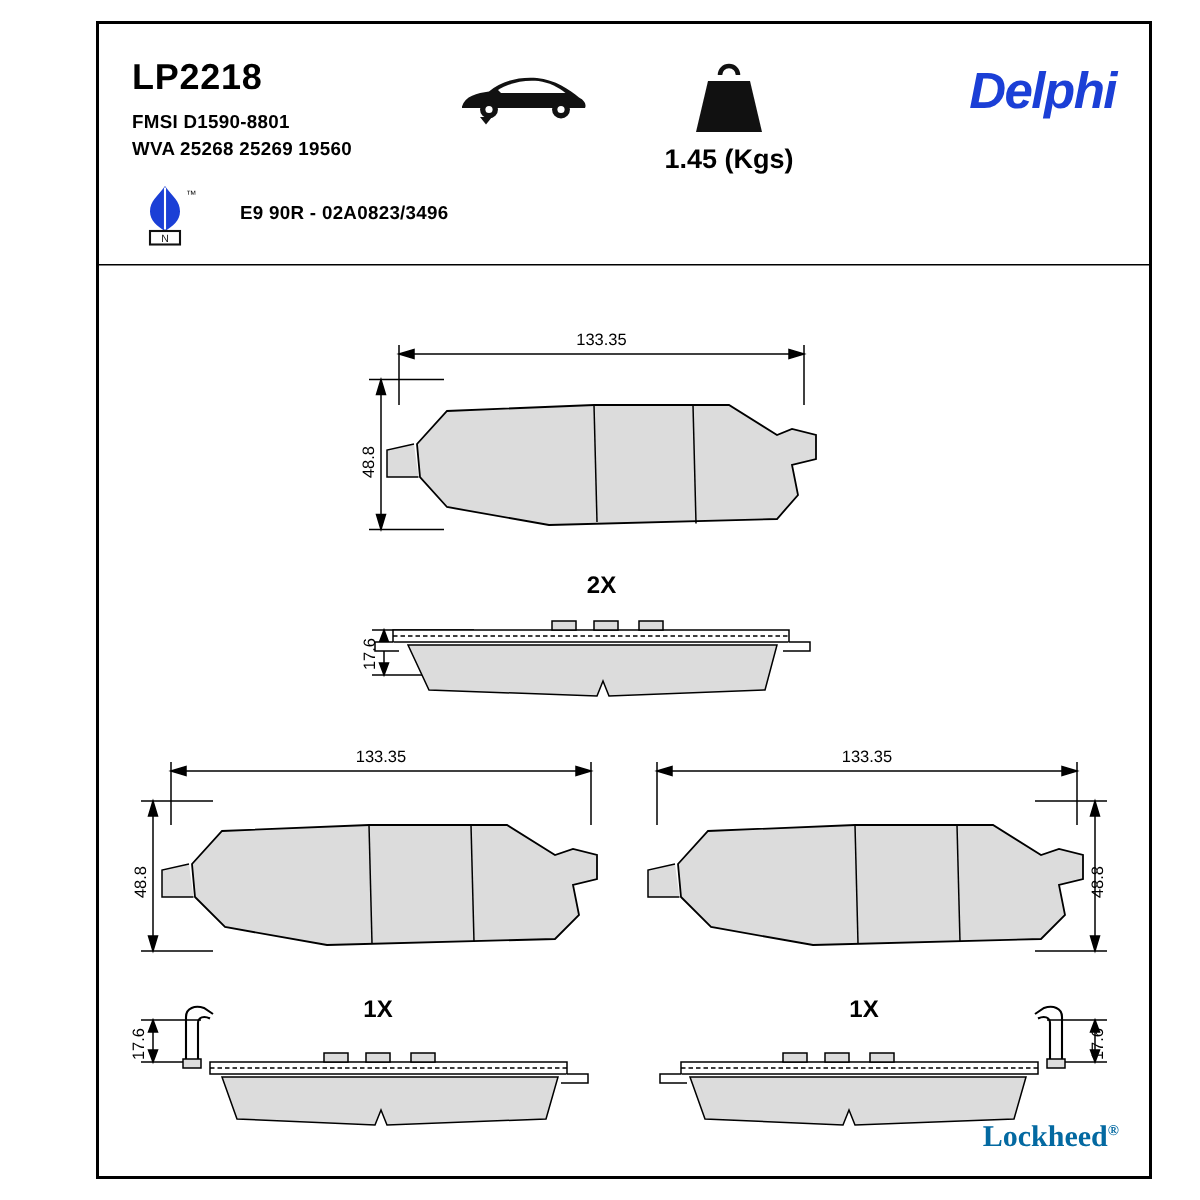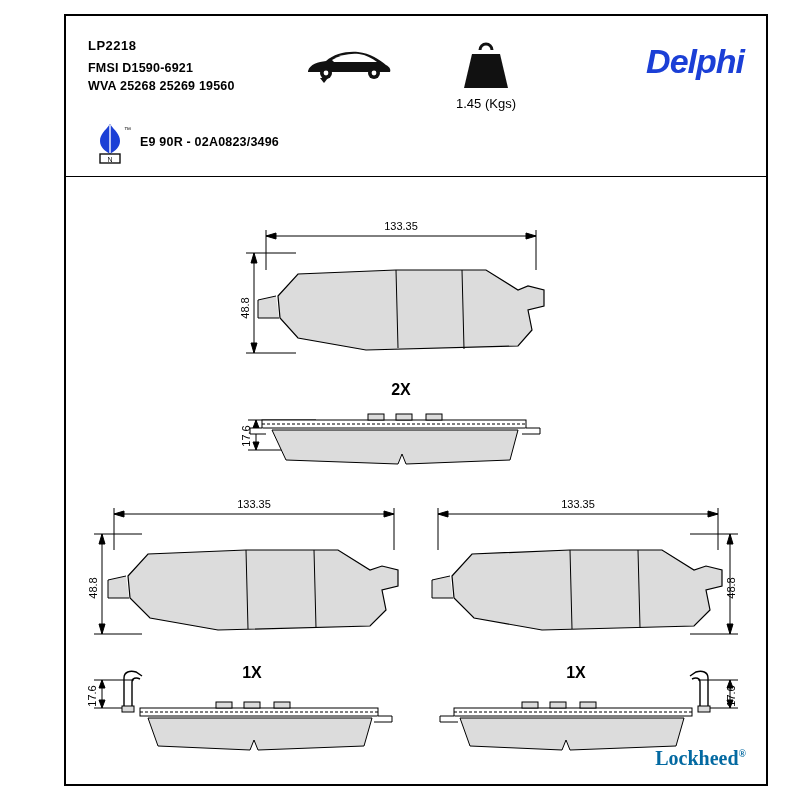"LP2218" .part-no { font-size: 13px -> 24px }
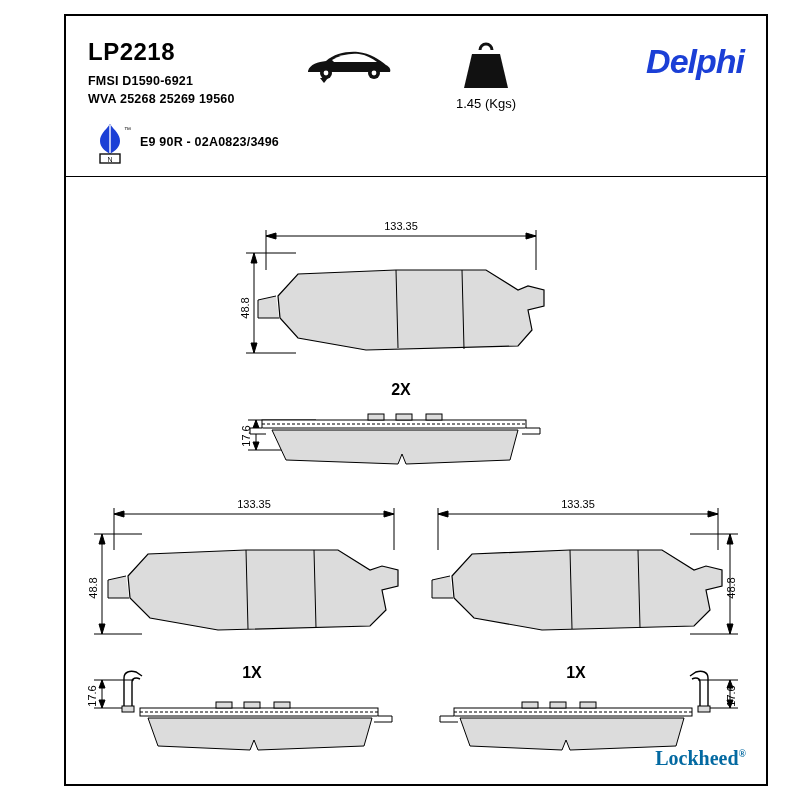"FMSI D1590-6921" div.fmsi { text: D1590-6921 -> D1590-8801 }
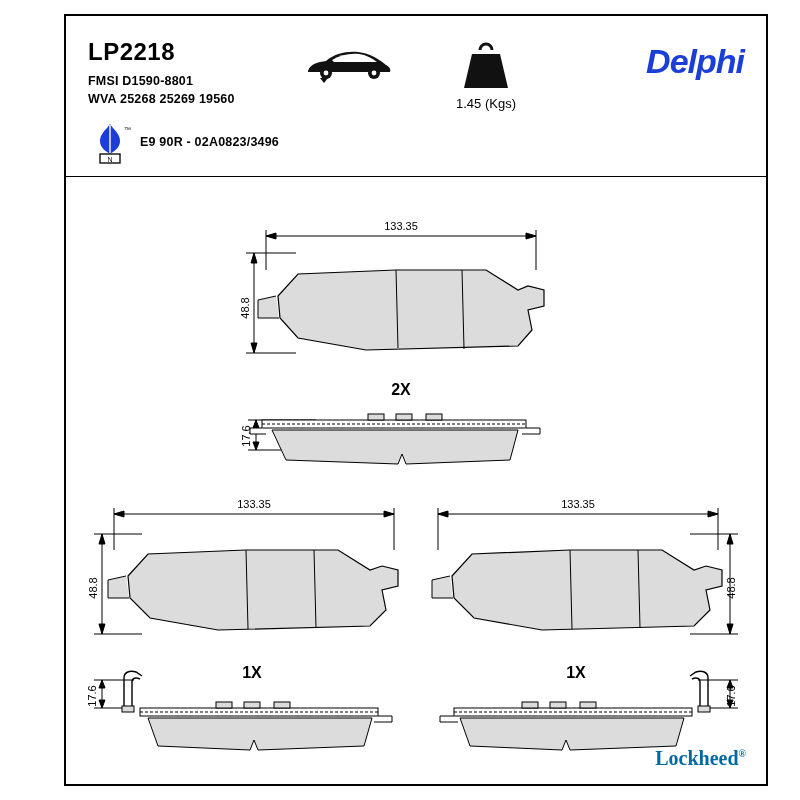"1.45 (Kgs)" .weight-val { font-size: 13px -> 18px; font-weight: normal -> bold }
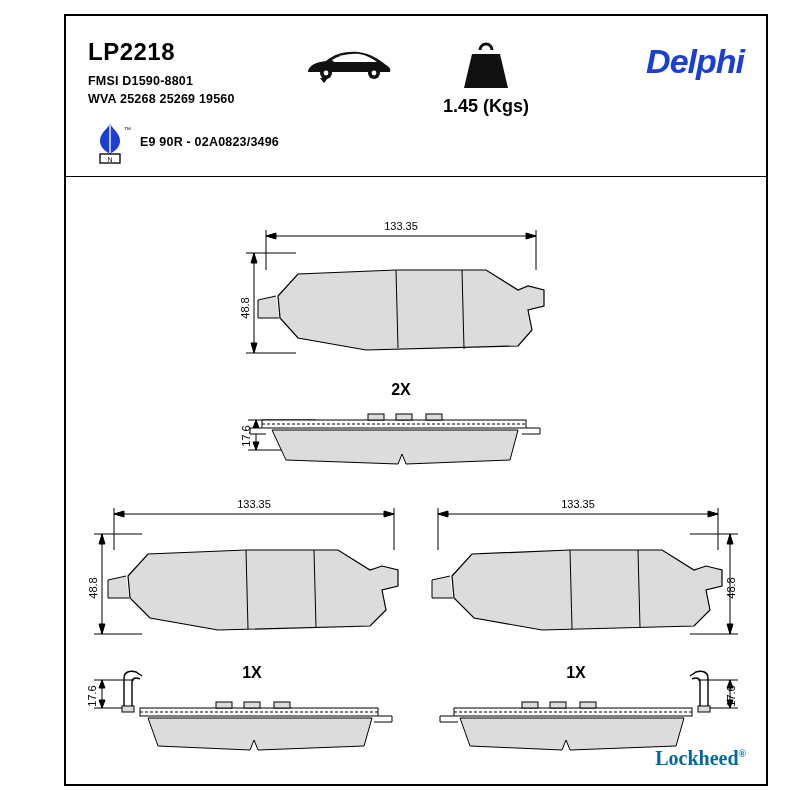"E9 90R - 02A0823/3496" .eco-row { gap: 8px -> 28px }
